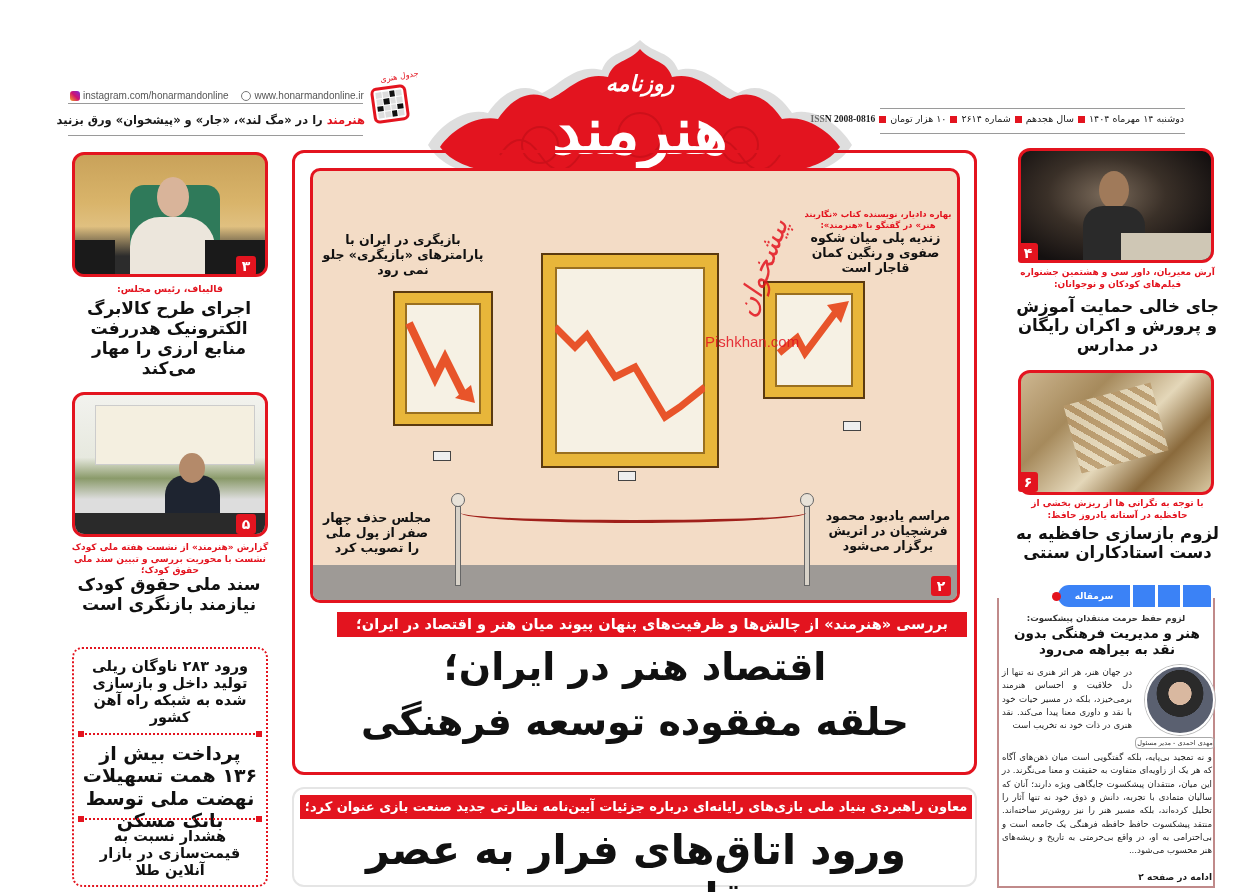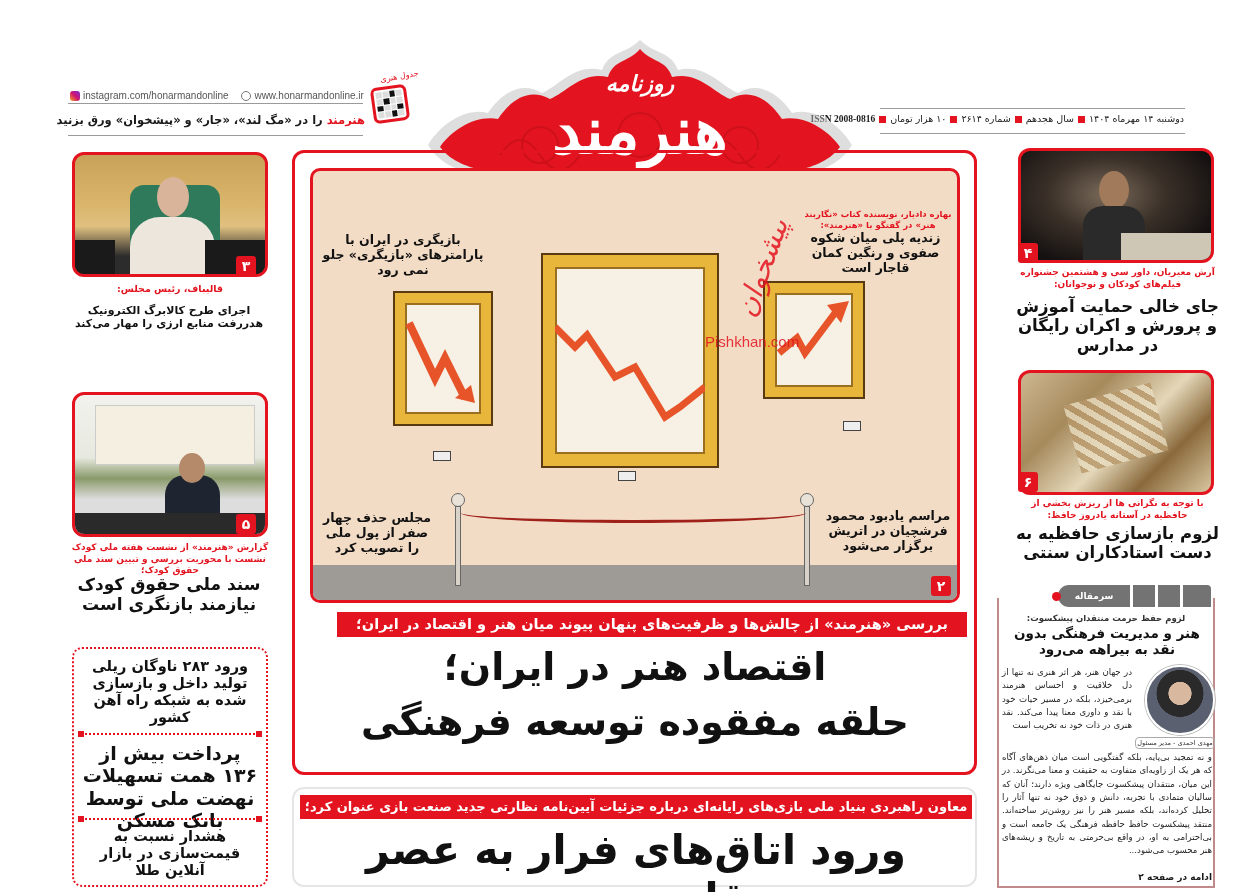"اجرای طرح کالابرگ الکترونیک هدررفت" div.headline { font-size: 11px -> 17px; margin-top: 7px -> none }
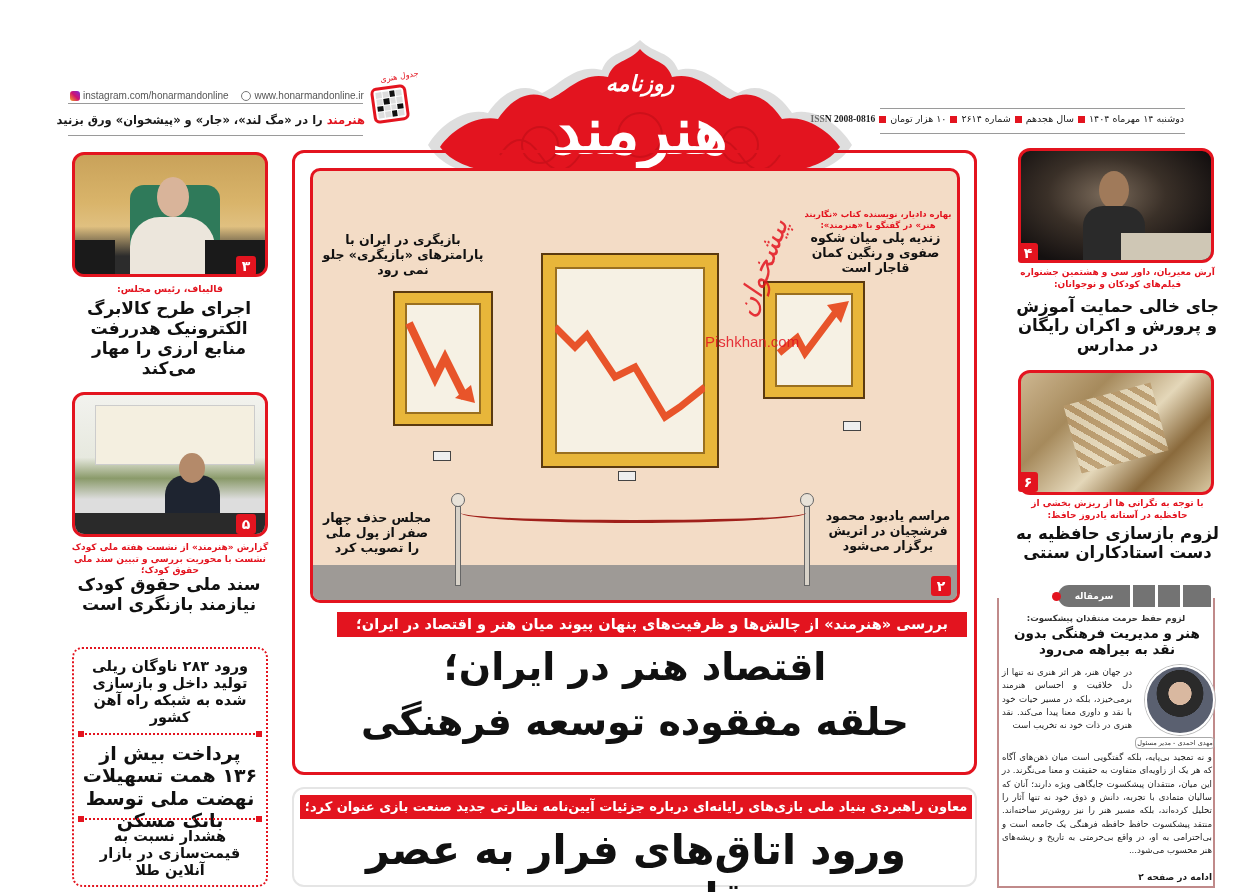"سرمقاله" .ed-tab { background: #737373 -> #3b82f6 }
